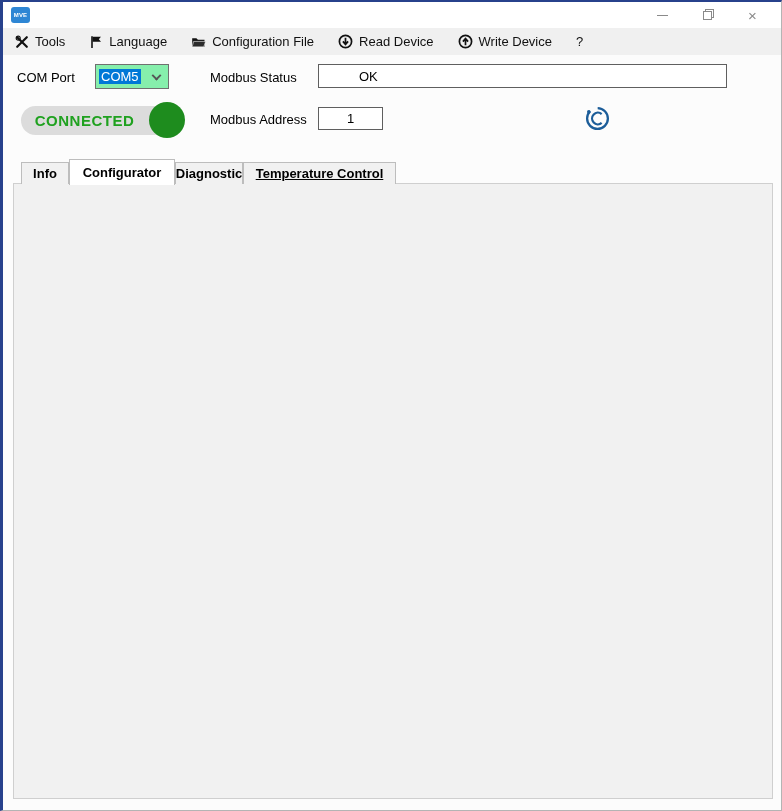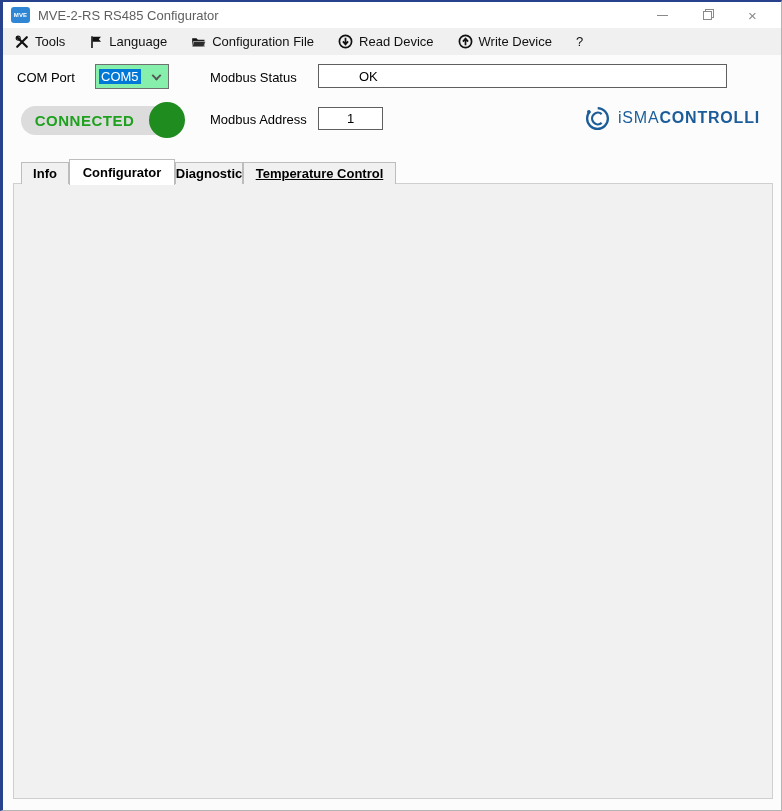"MVE-2-RS RS485 Configurator" div.apptitle { html: <div>MVE-2-RS RS485 Configurator</div> -> none }
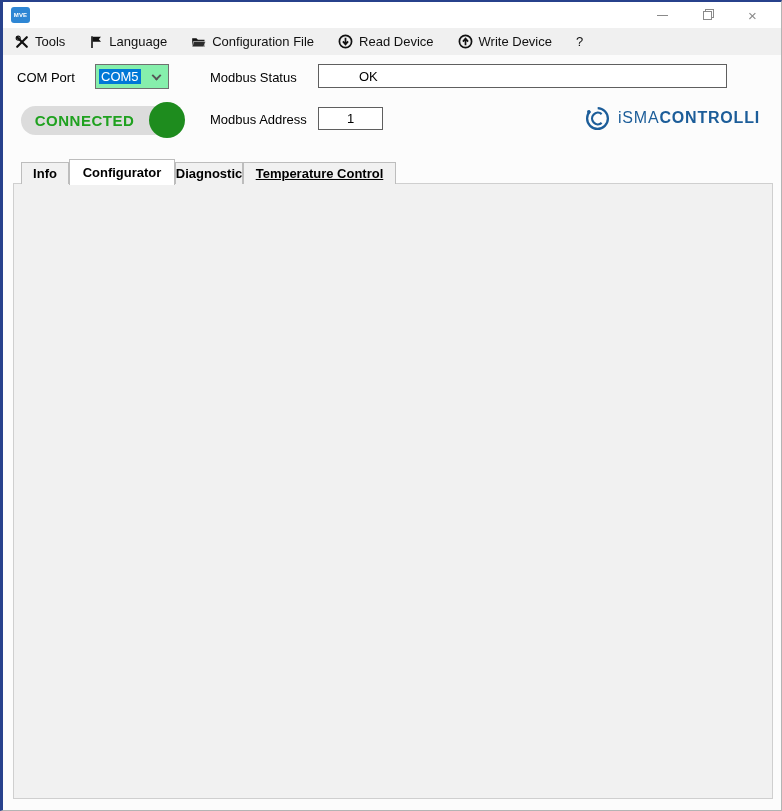"iSMACONTROLLI" span.t { html: <span><span>iSMA</span><b>CONTROLLI</b></span> -> none }
